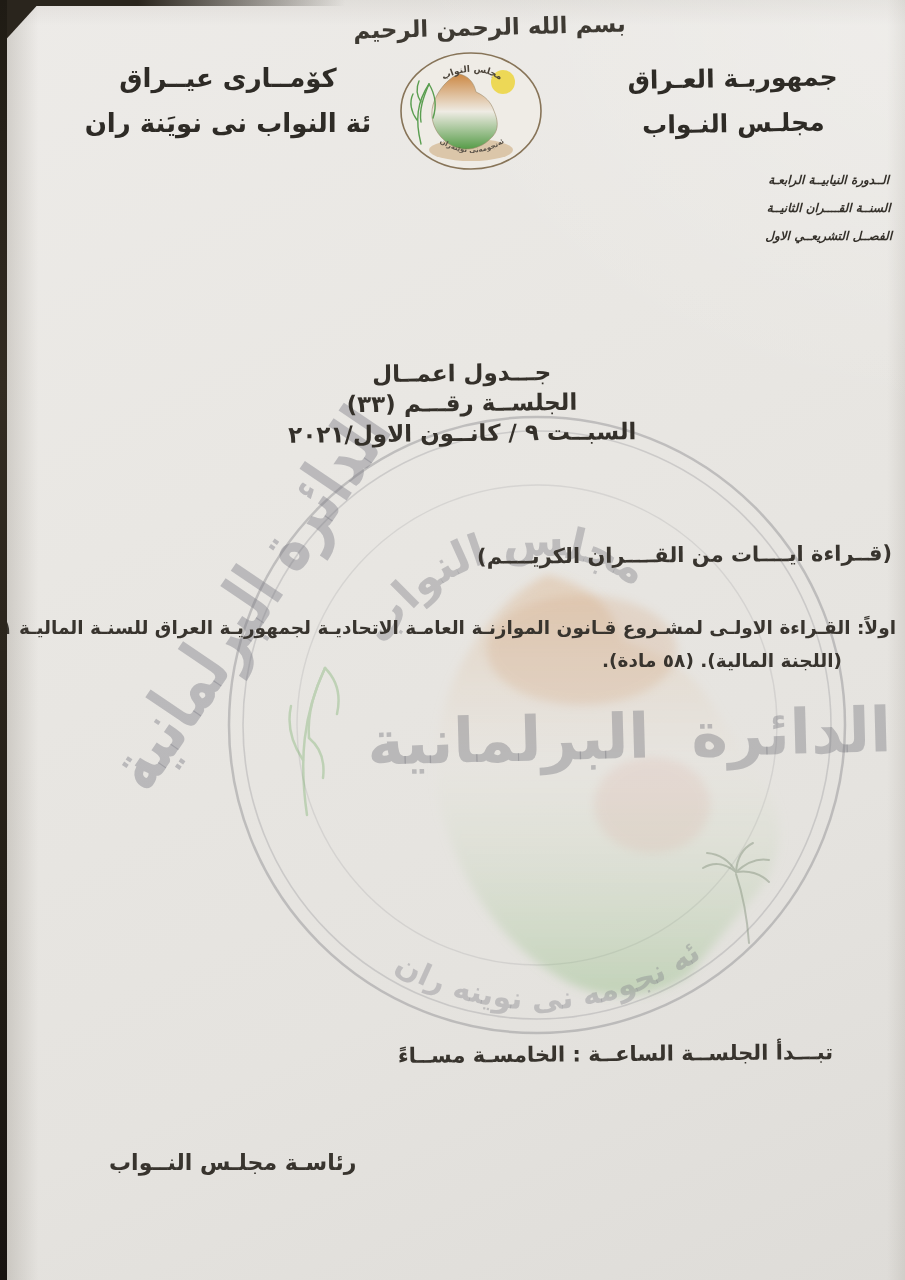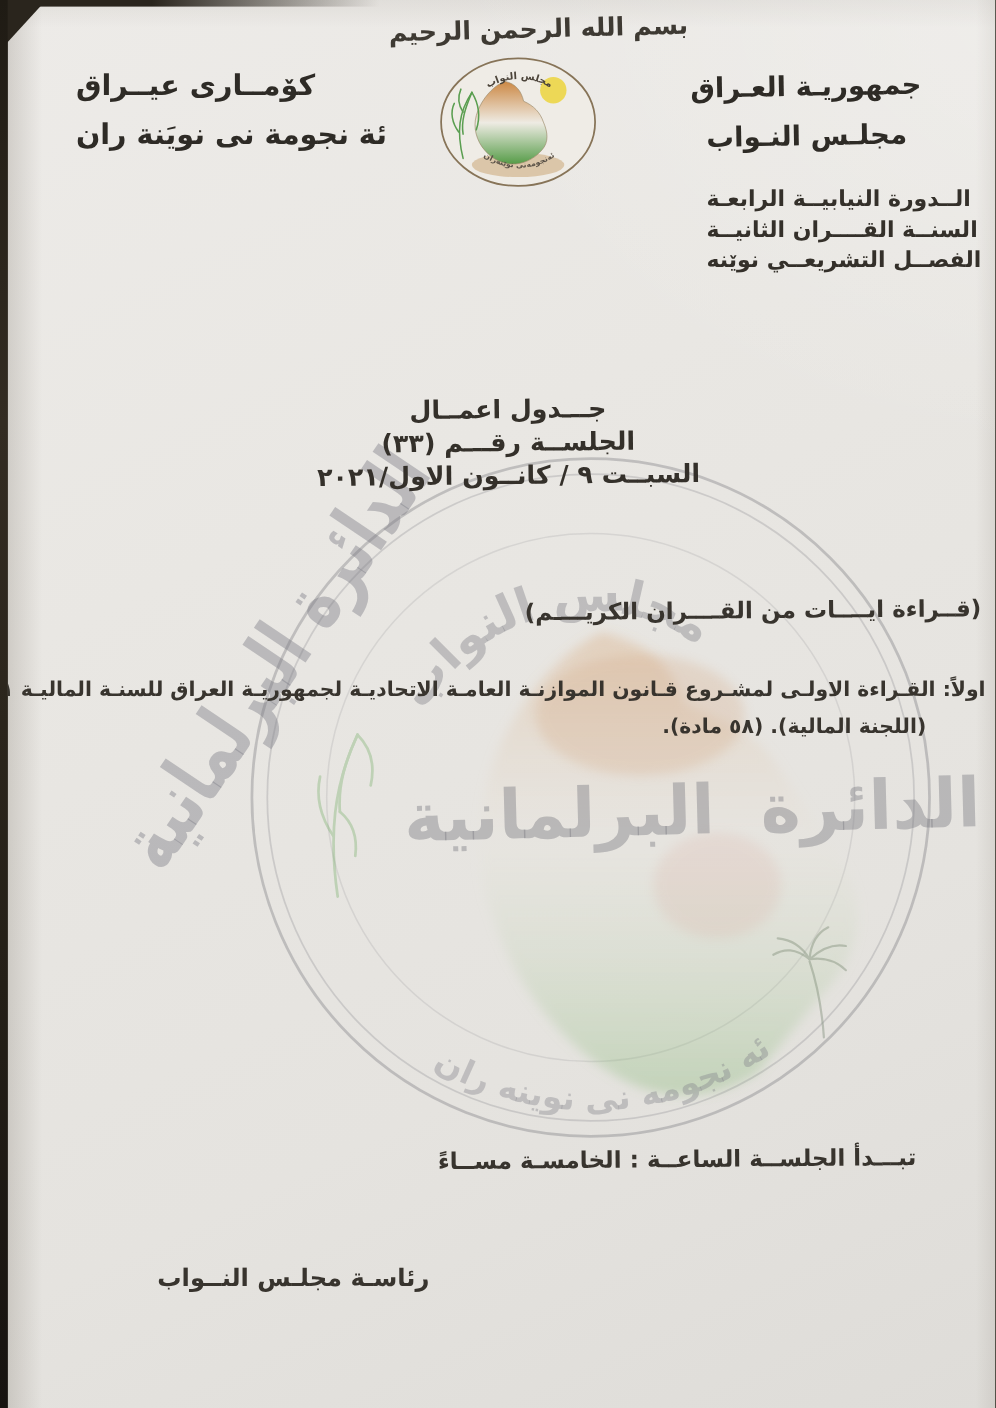"كۆمــارى عيــراق" .hdr-left { text-align: left -> center }
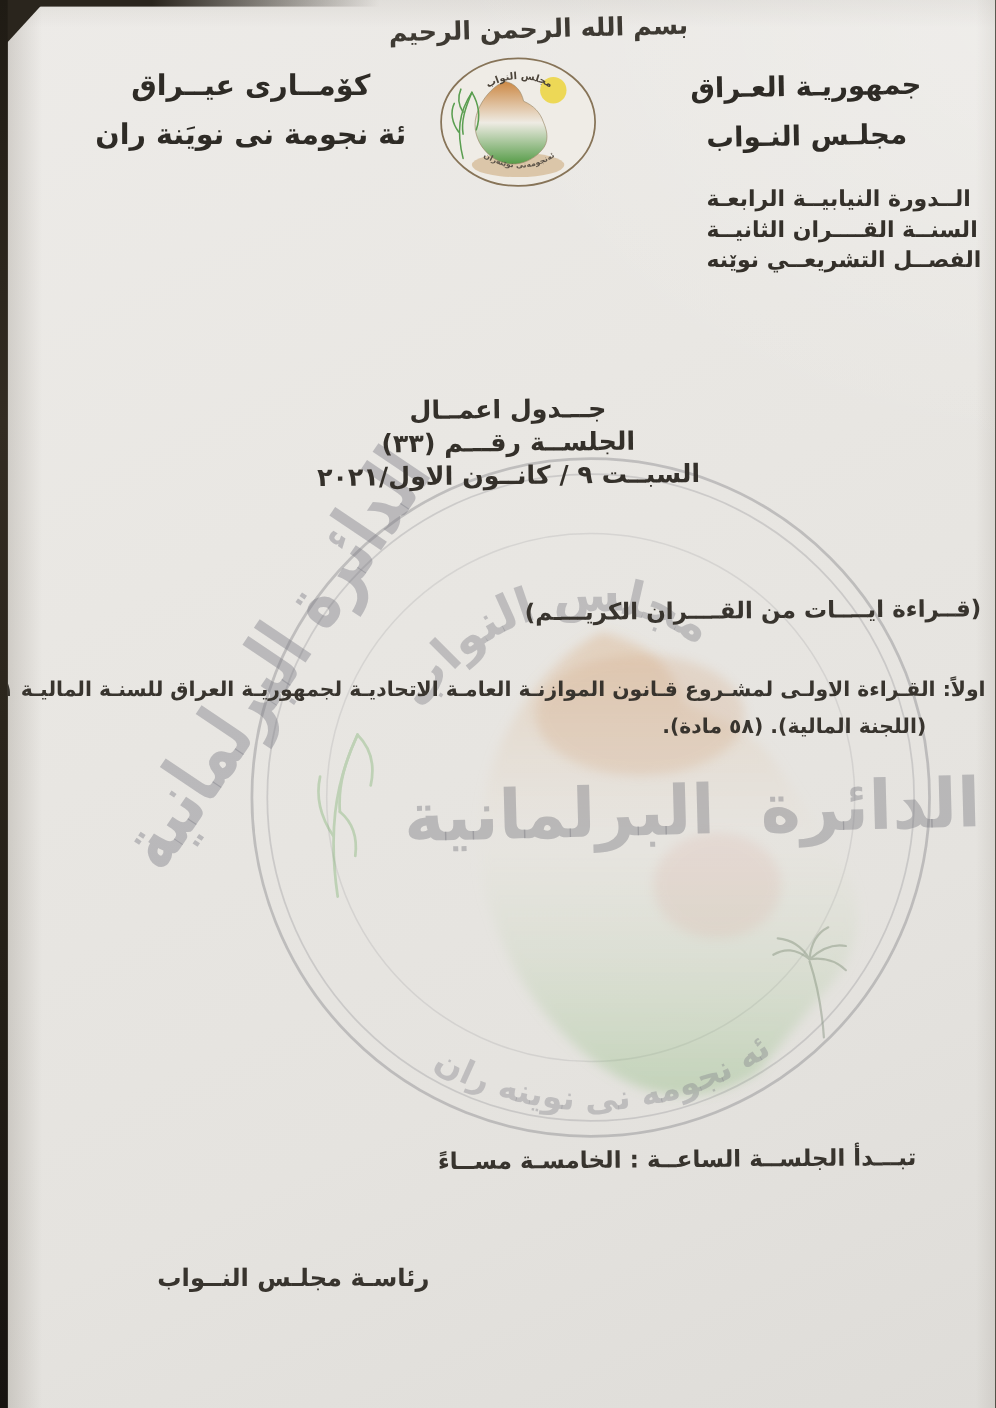"ئة نجومة نى نويَنة ران" div { text: نجومة -> النواب }
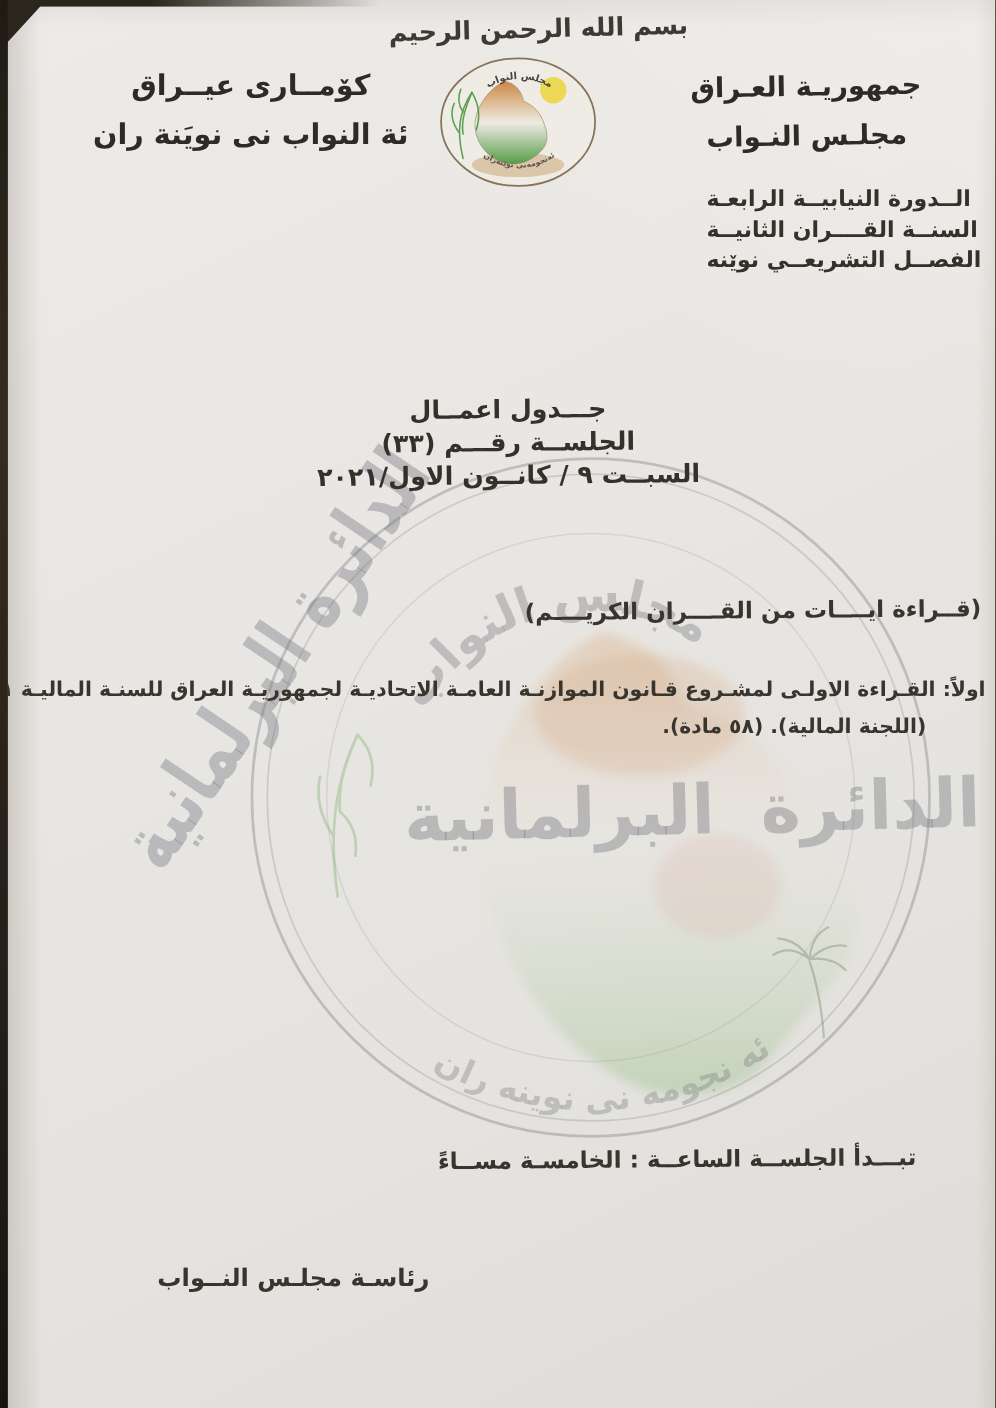"الــدورة النيابيــة الرابعـة" .session { font-size: 20px -> 12px; font-style: none -> italic; text-align: left -> center }
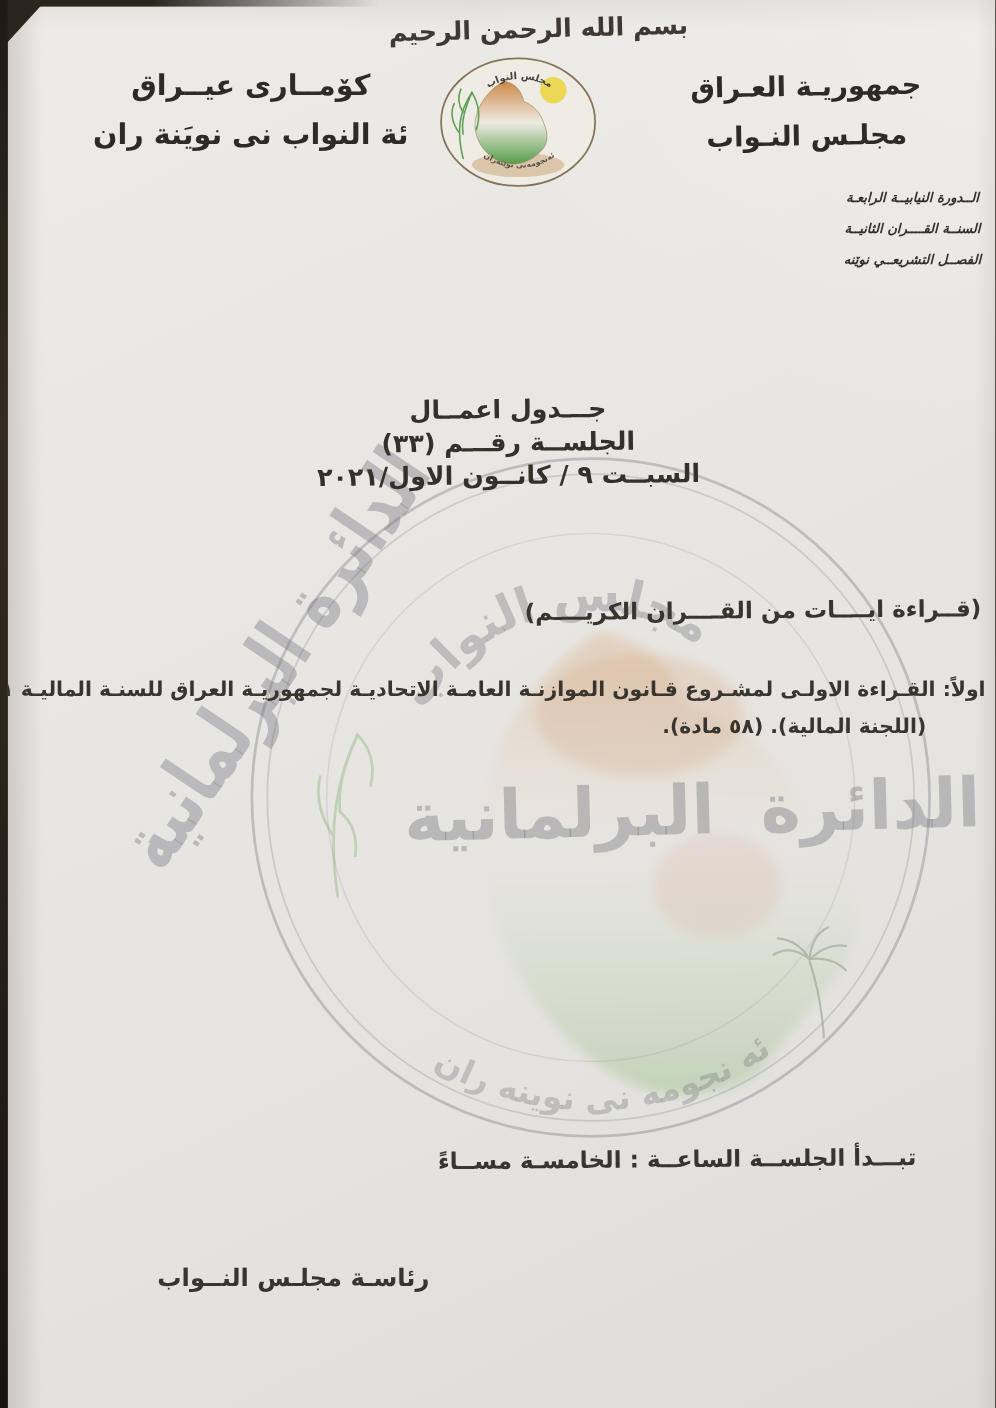"الفصــل التشريعــي نوێنه" div { text: نوێنه -> الاول }
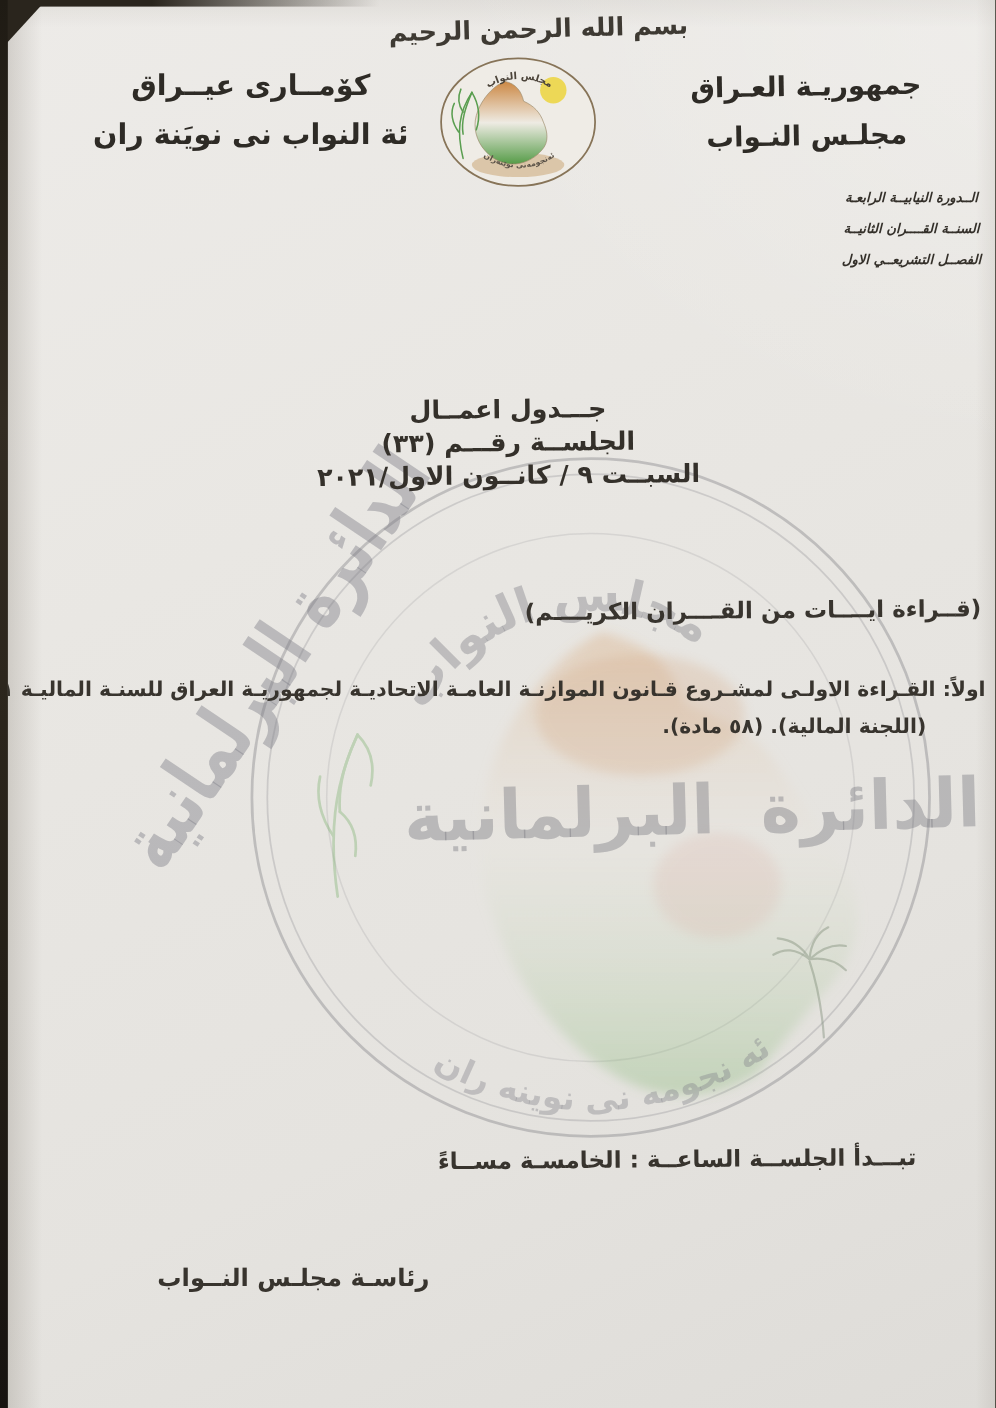"رئاسـة مجلـس النــواب" .signature { left: 136px -> 102px }
